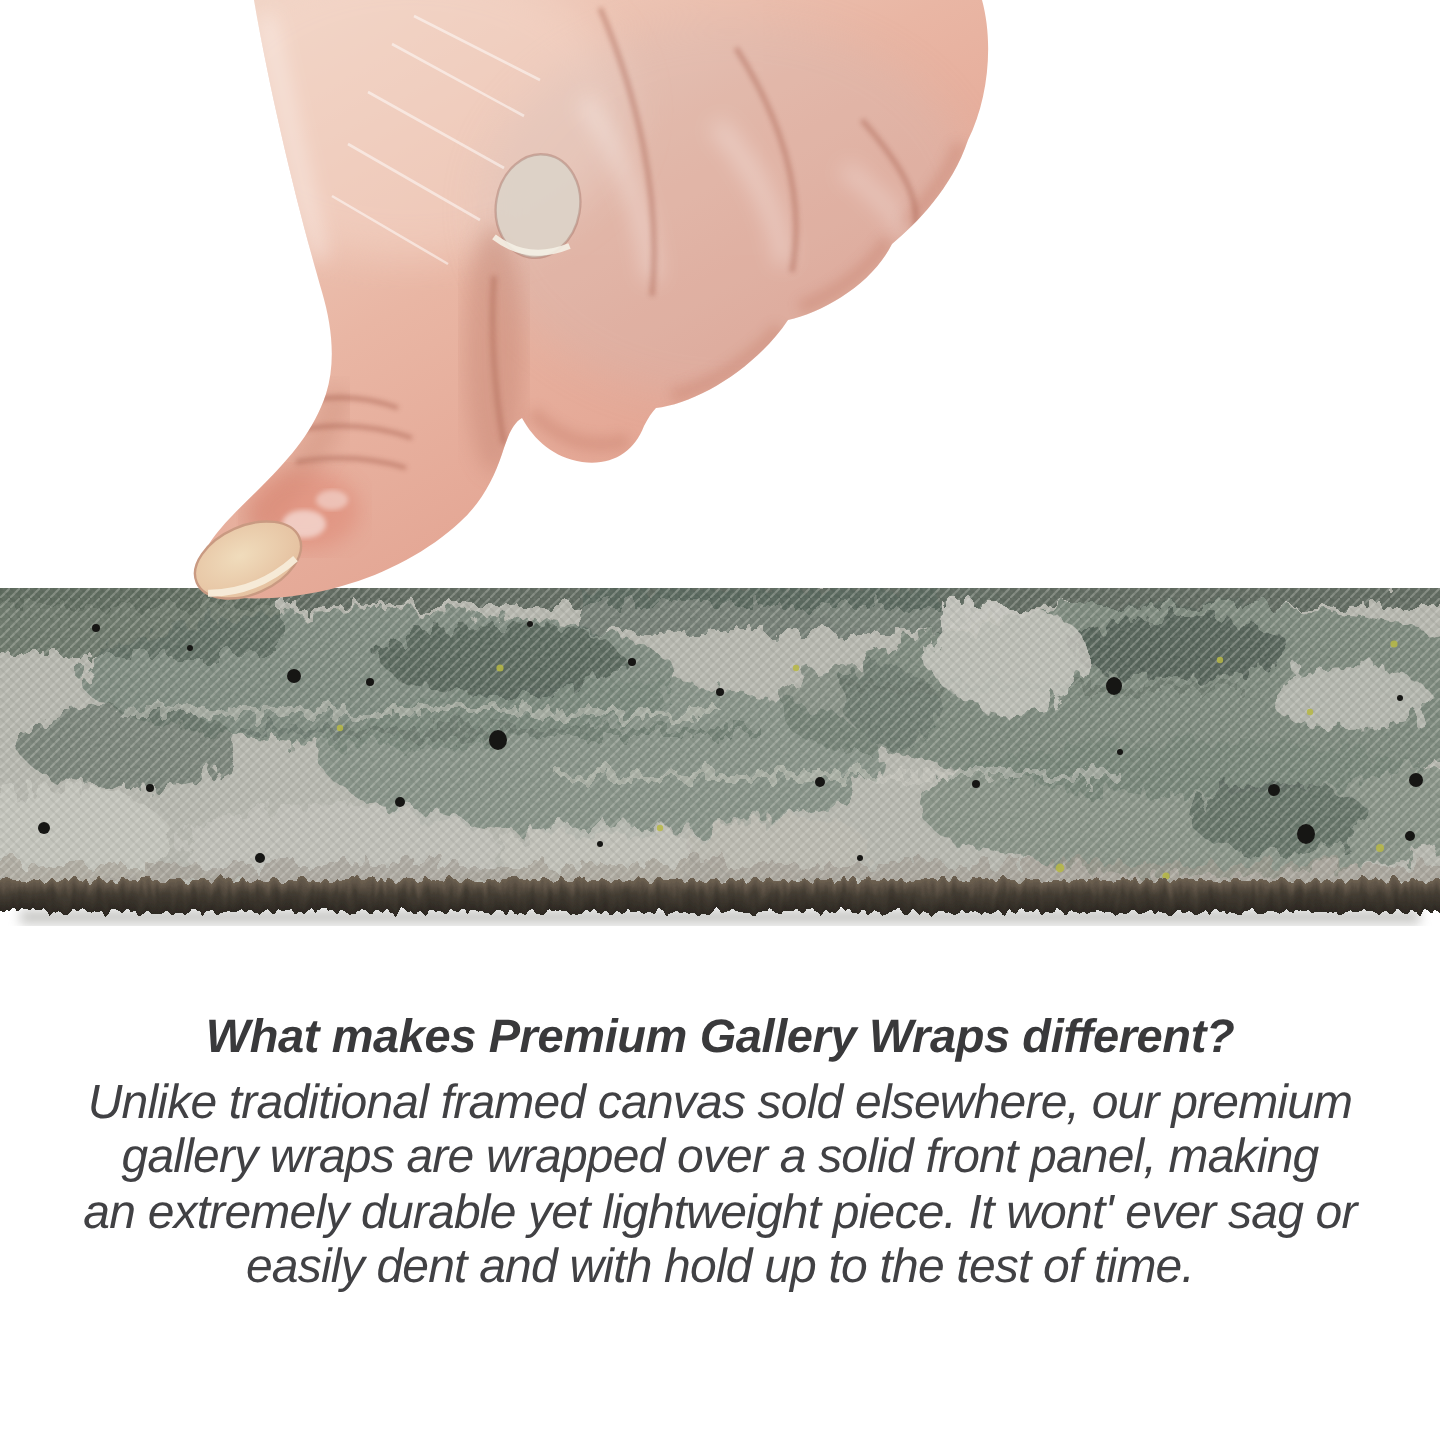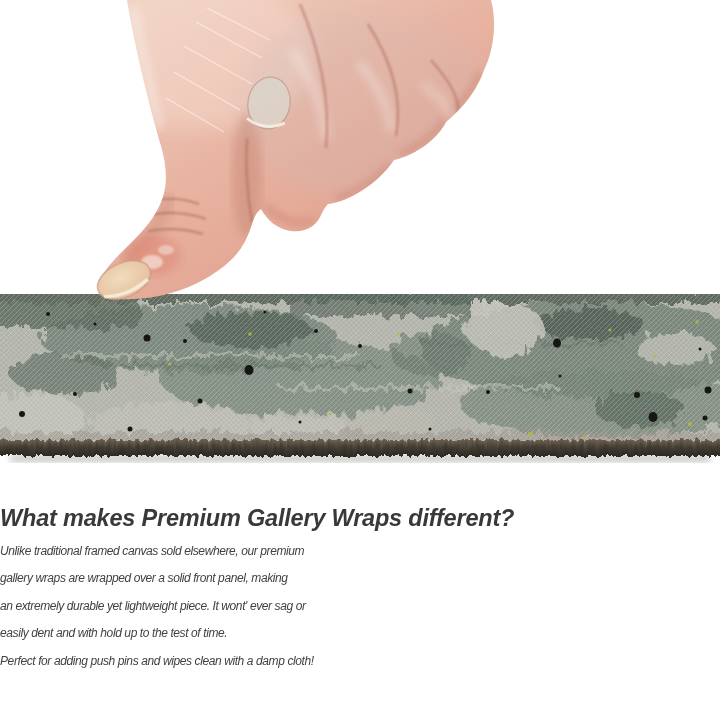"What makes Premium Gallery Wraps" .copy { text-align: left -> center }
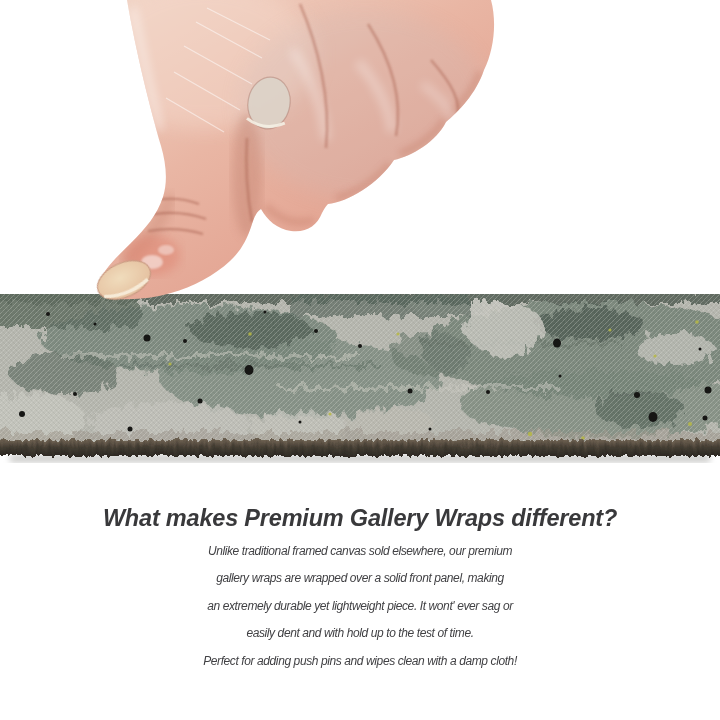"Unlike traditional framed canvas sold" .line { font-size: 12px -> 24px }
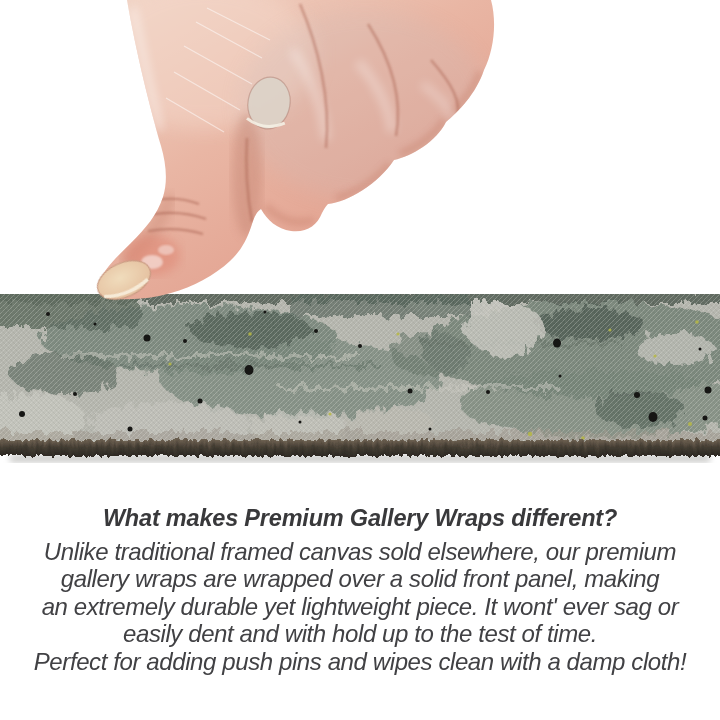"Perfect for adding push pins" div.line { html: <div>Perfect for adding push pins and wipes clean with a damp cloth!</div> -> none }
